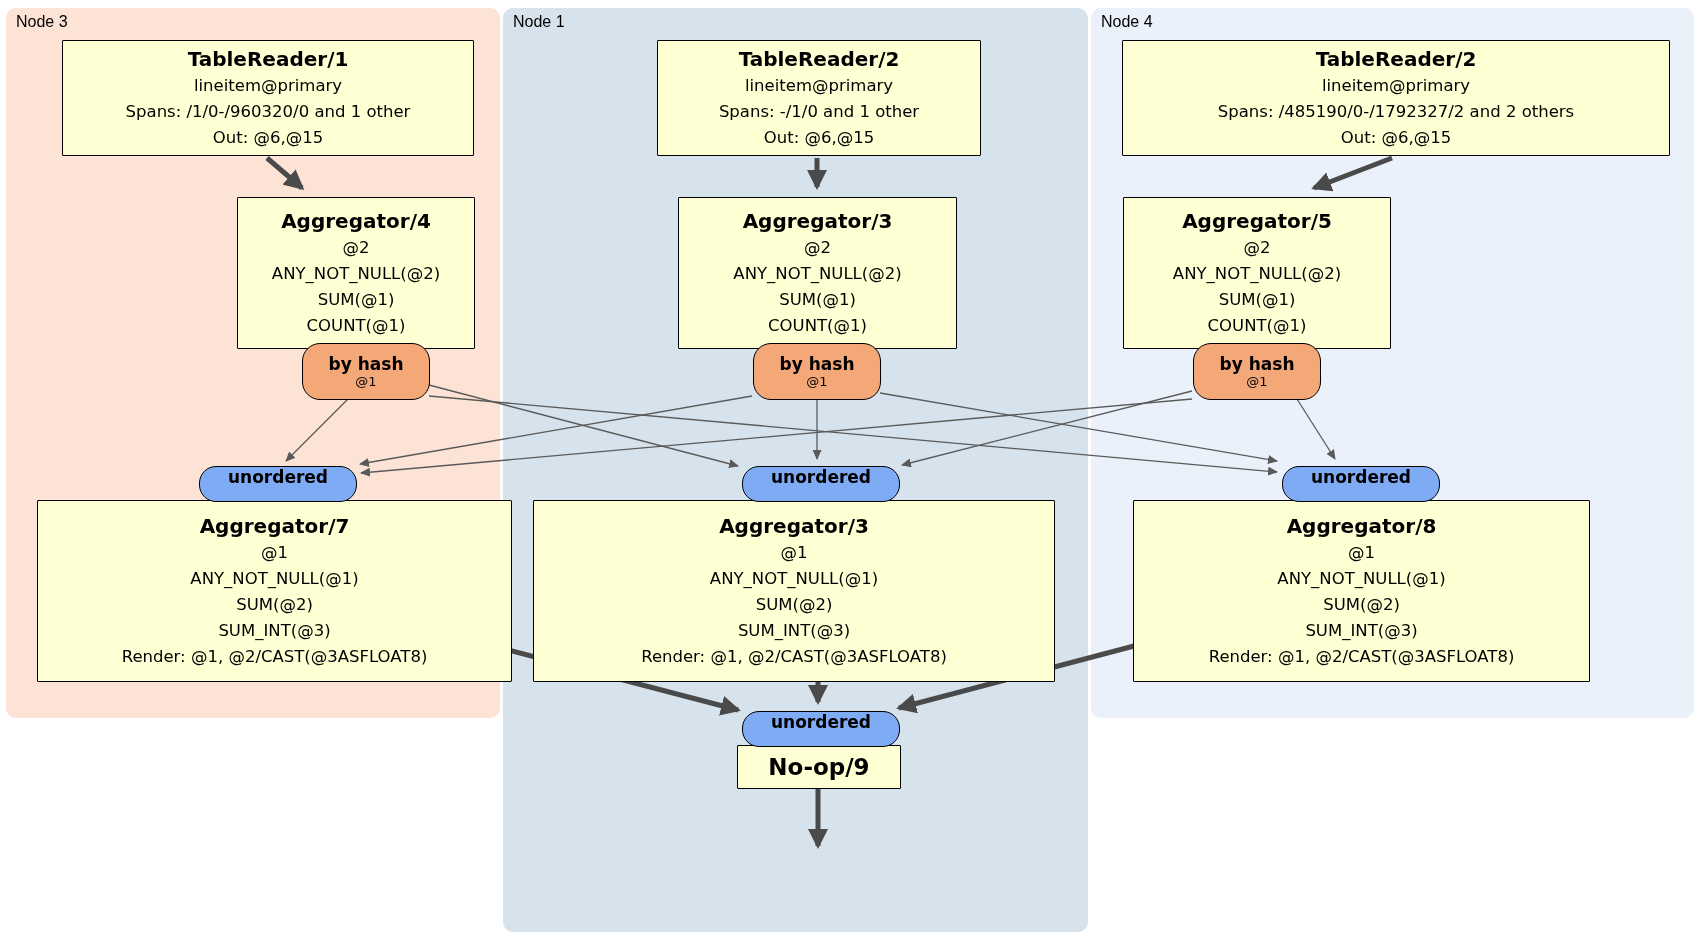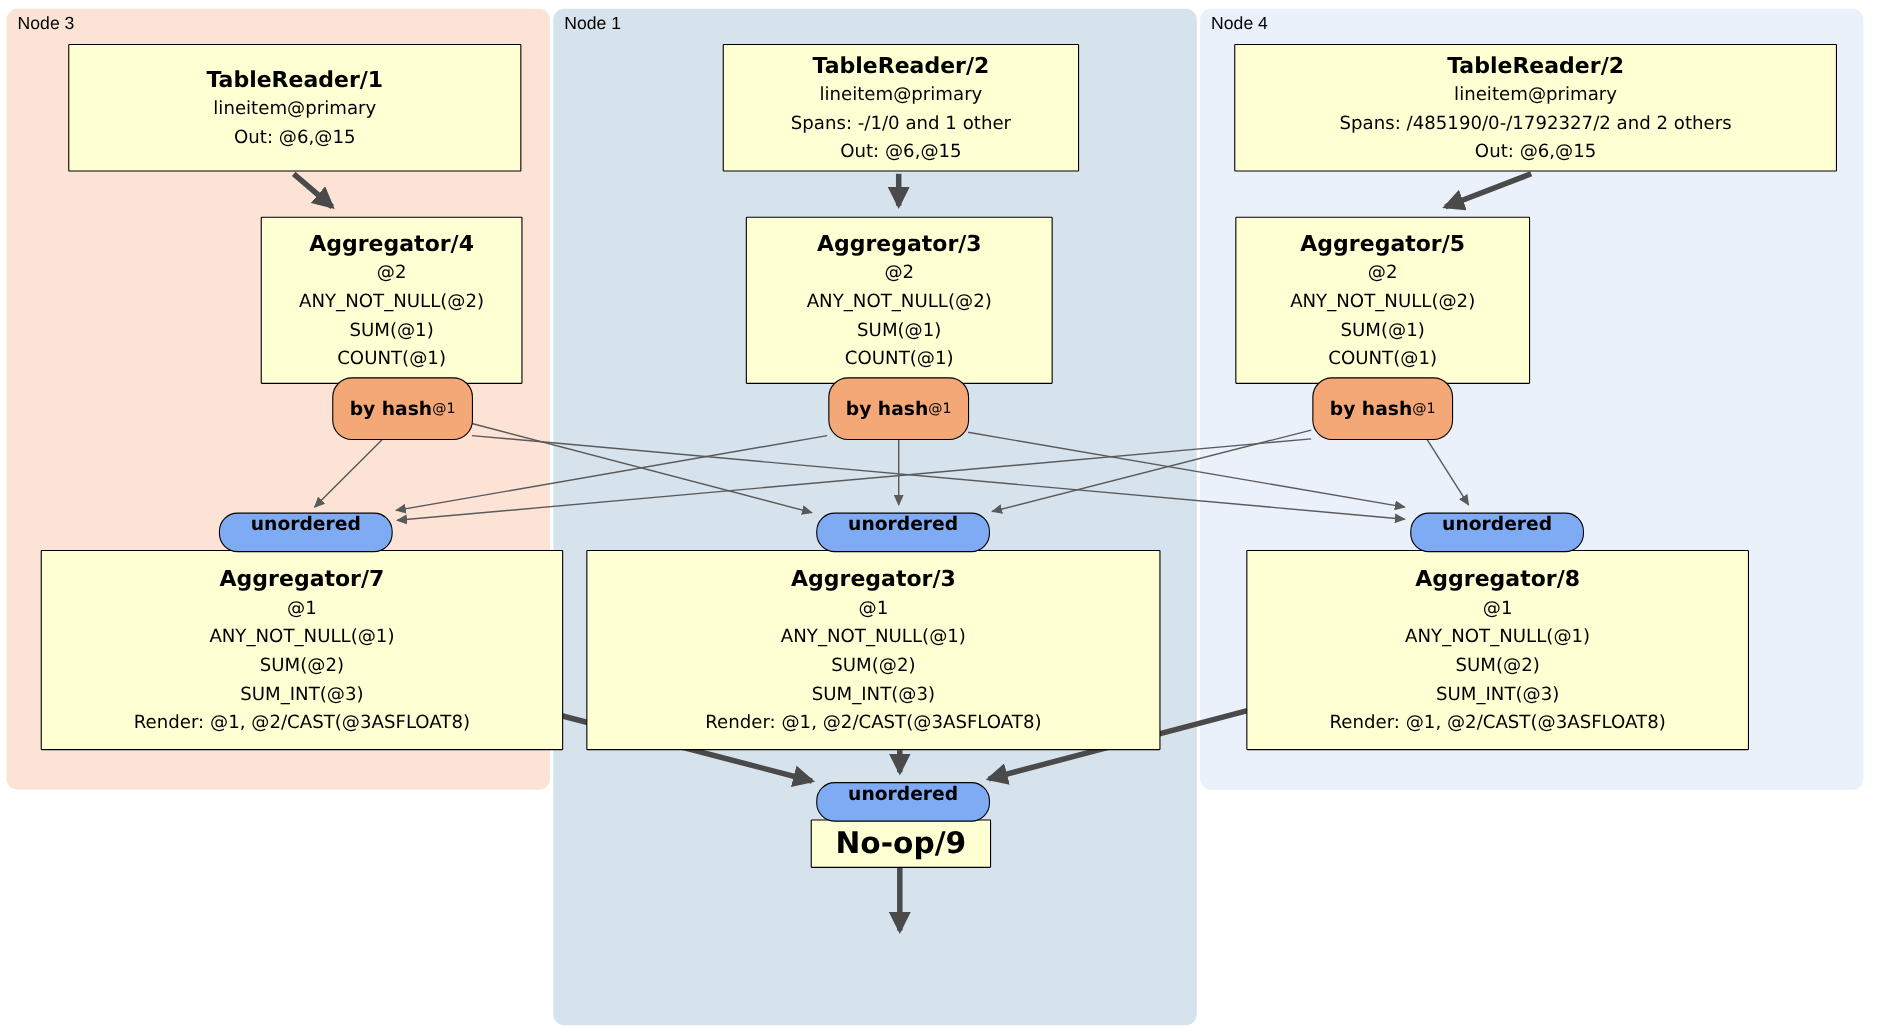"Spans: /1/0-/960320/0 and 1 other" div.pline { html: none -> <div>Spans: /1/0-/960320/0 and 1 other</div> }
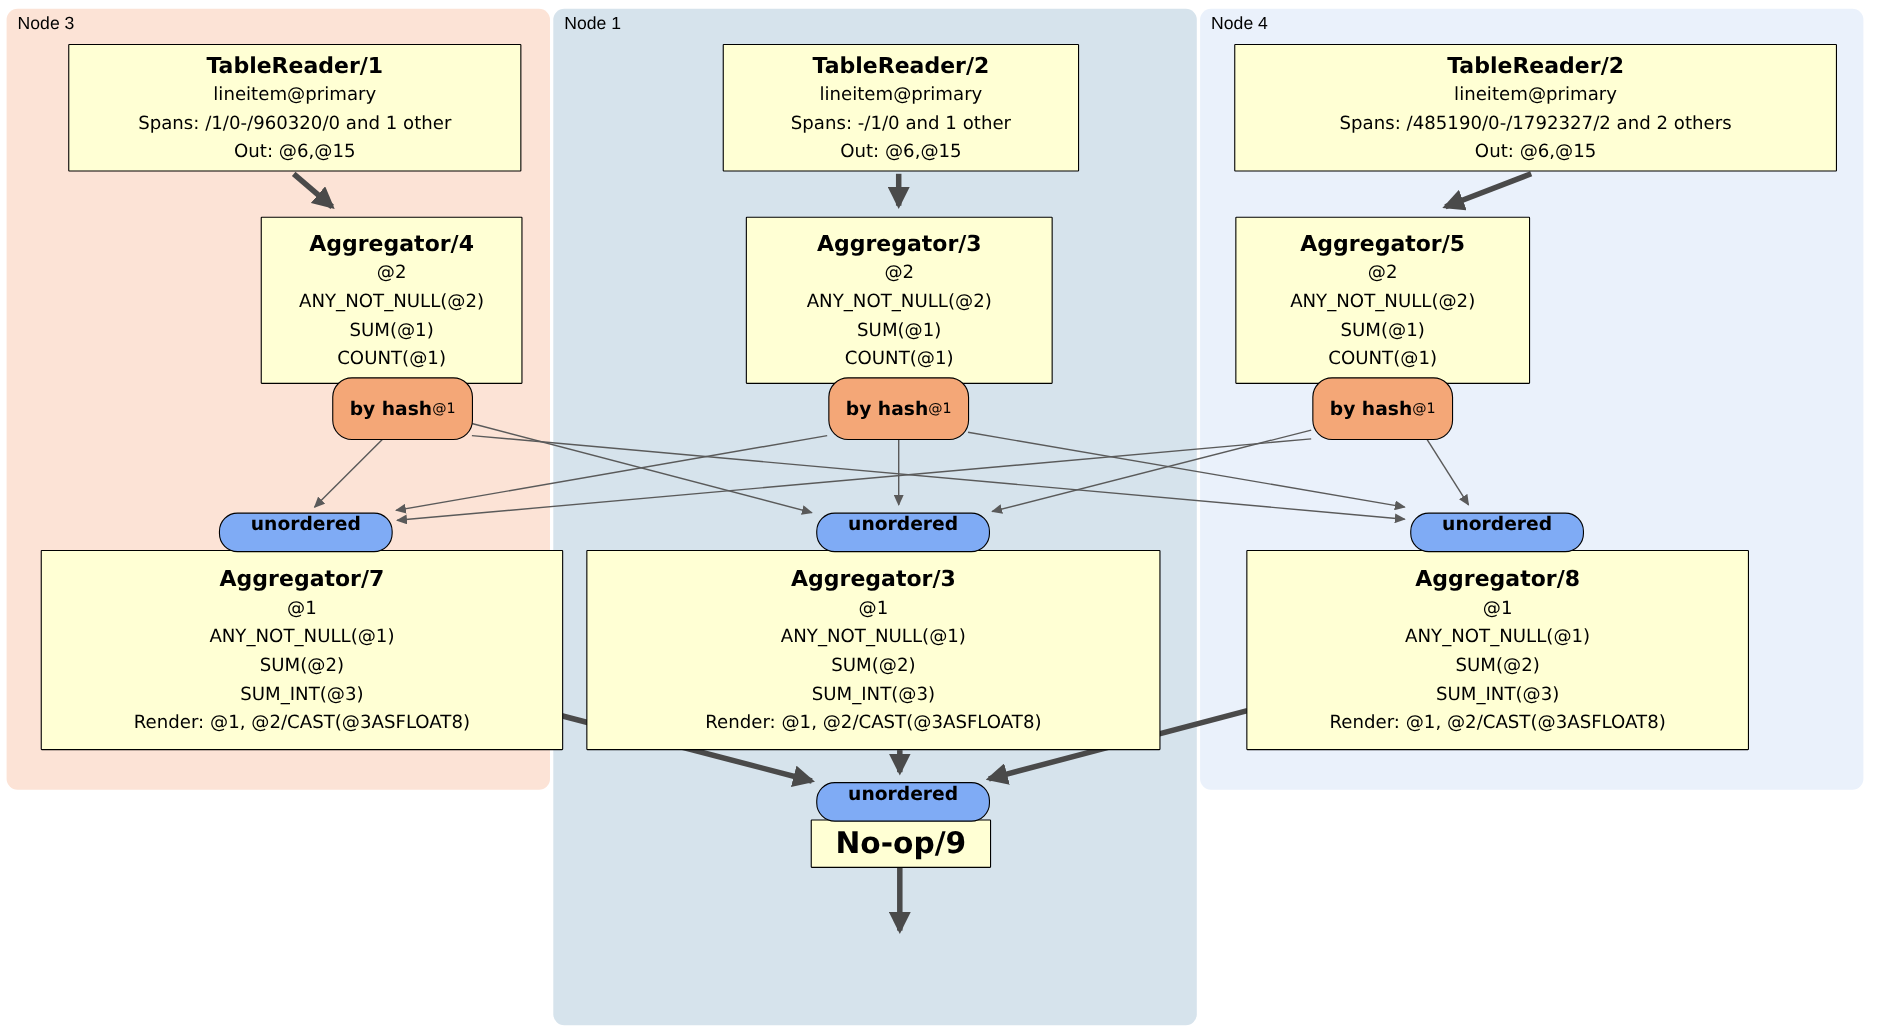"by hash" .router { flex-direction: row -> column }
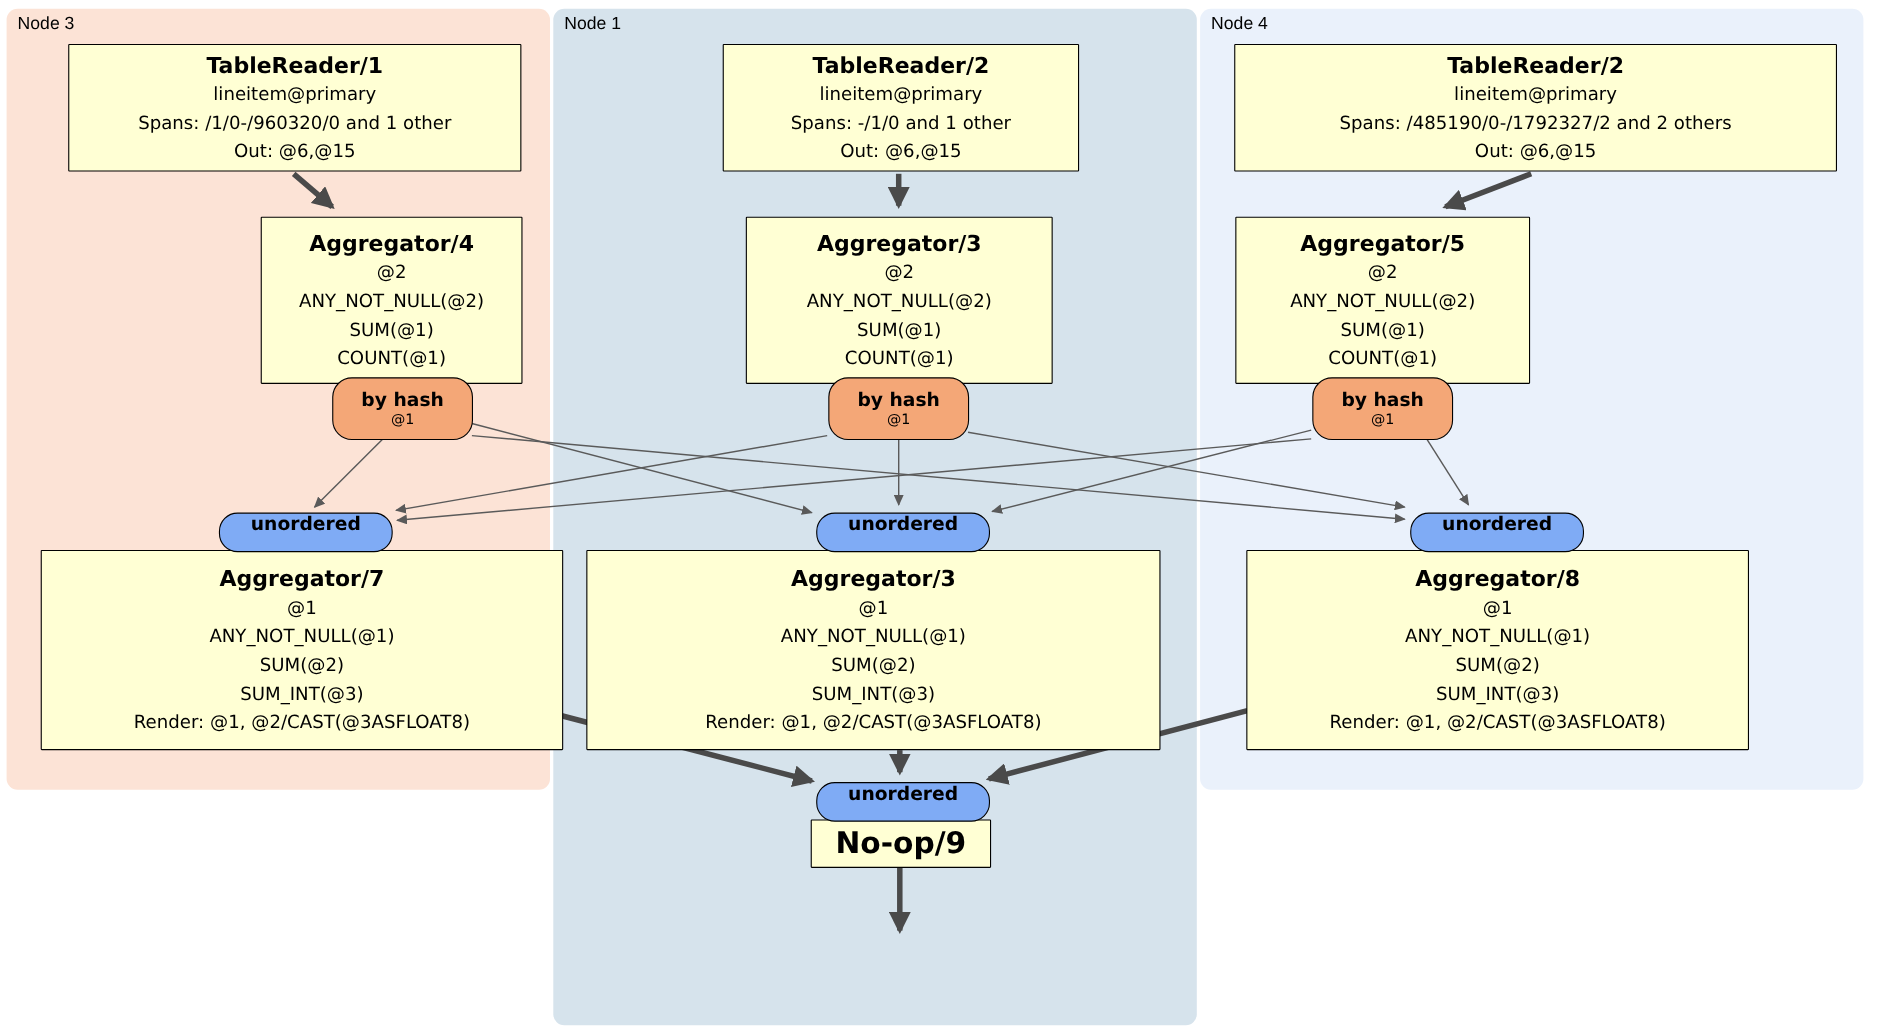"No-op/9" .ptitle.big { font-size: 27px -> 23px }
